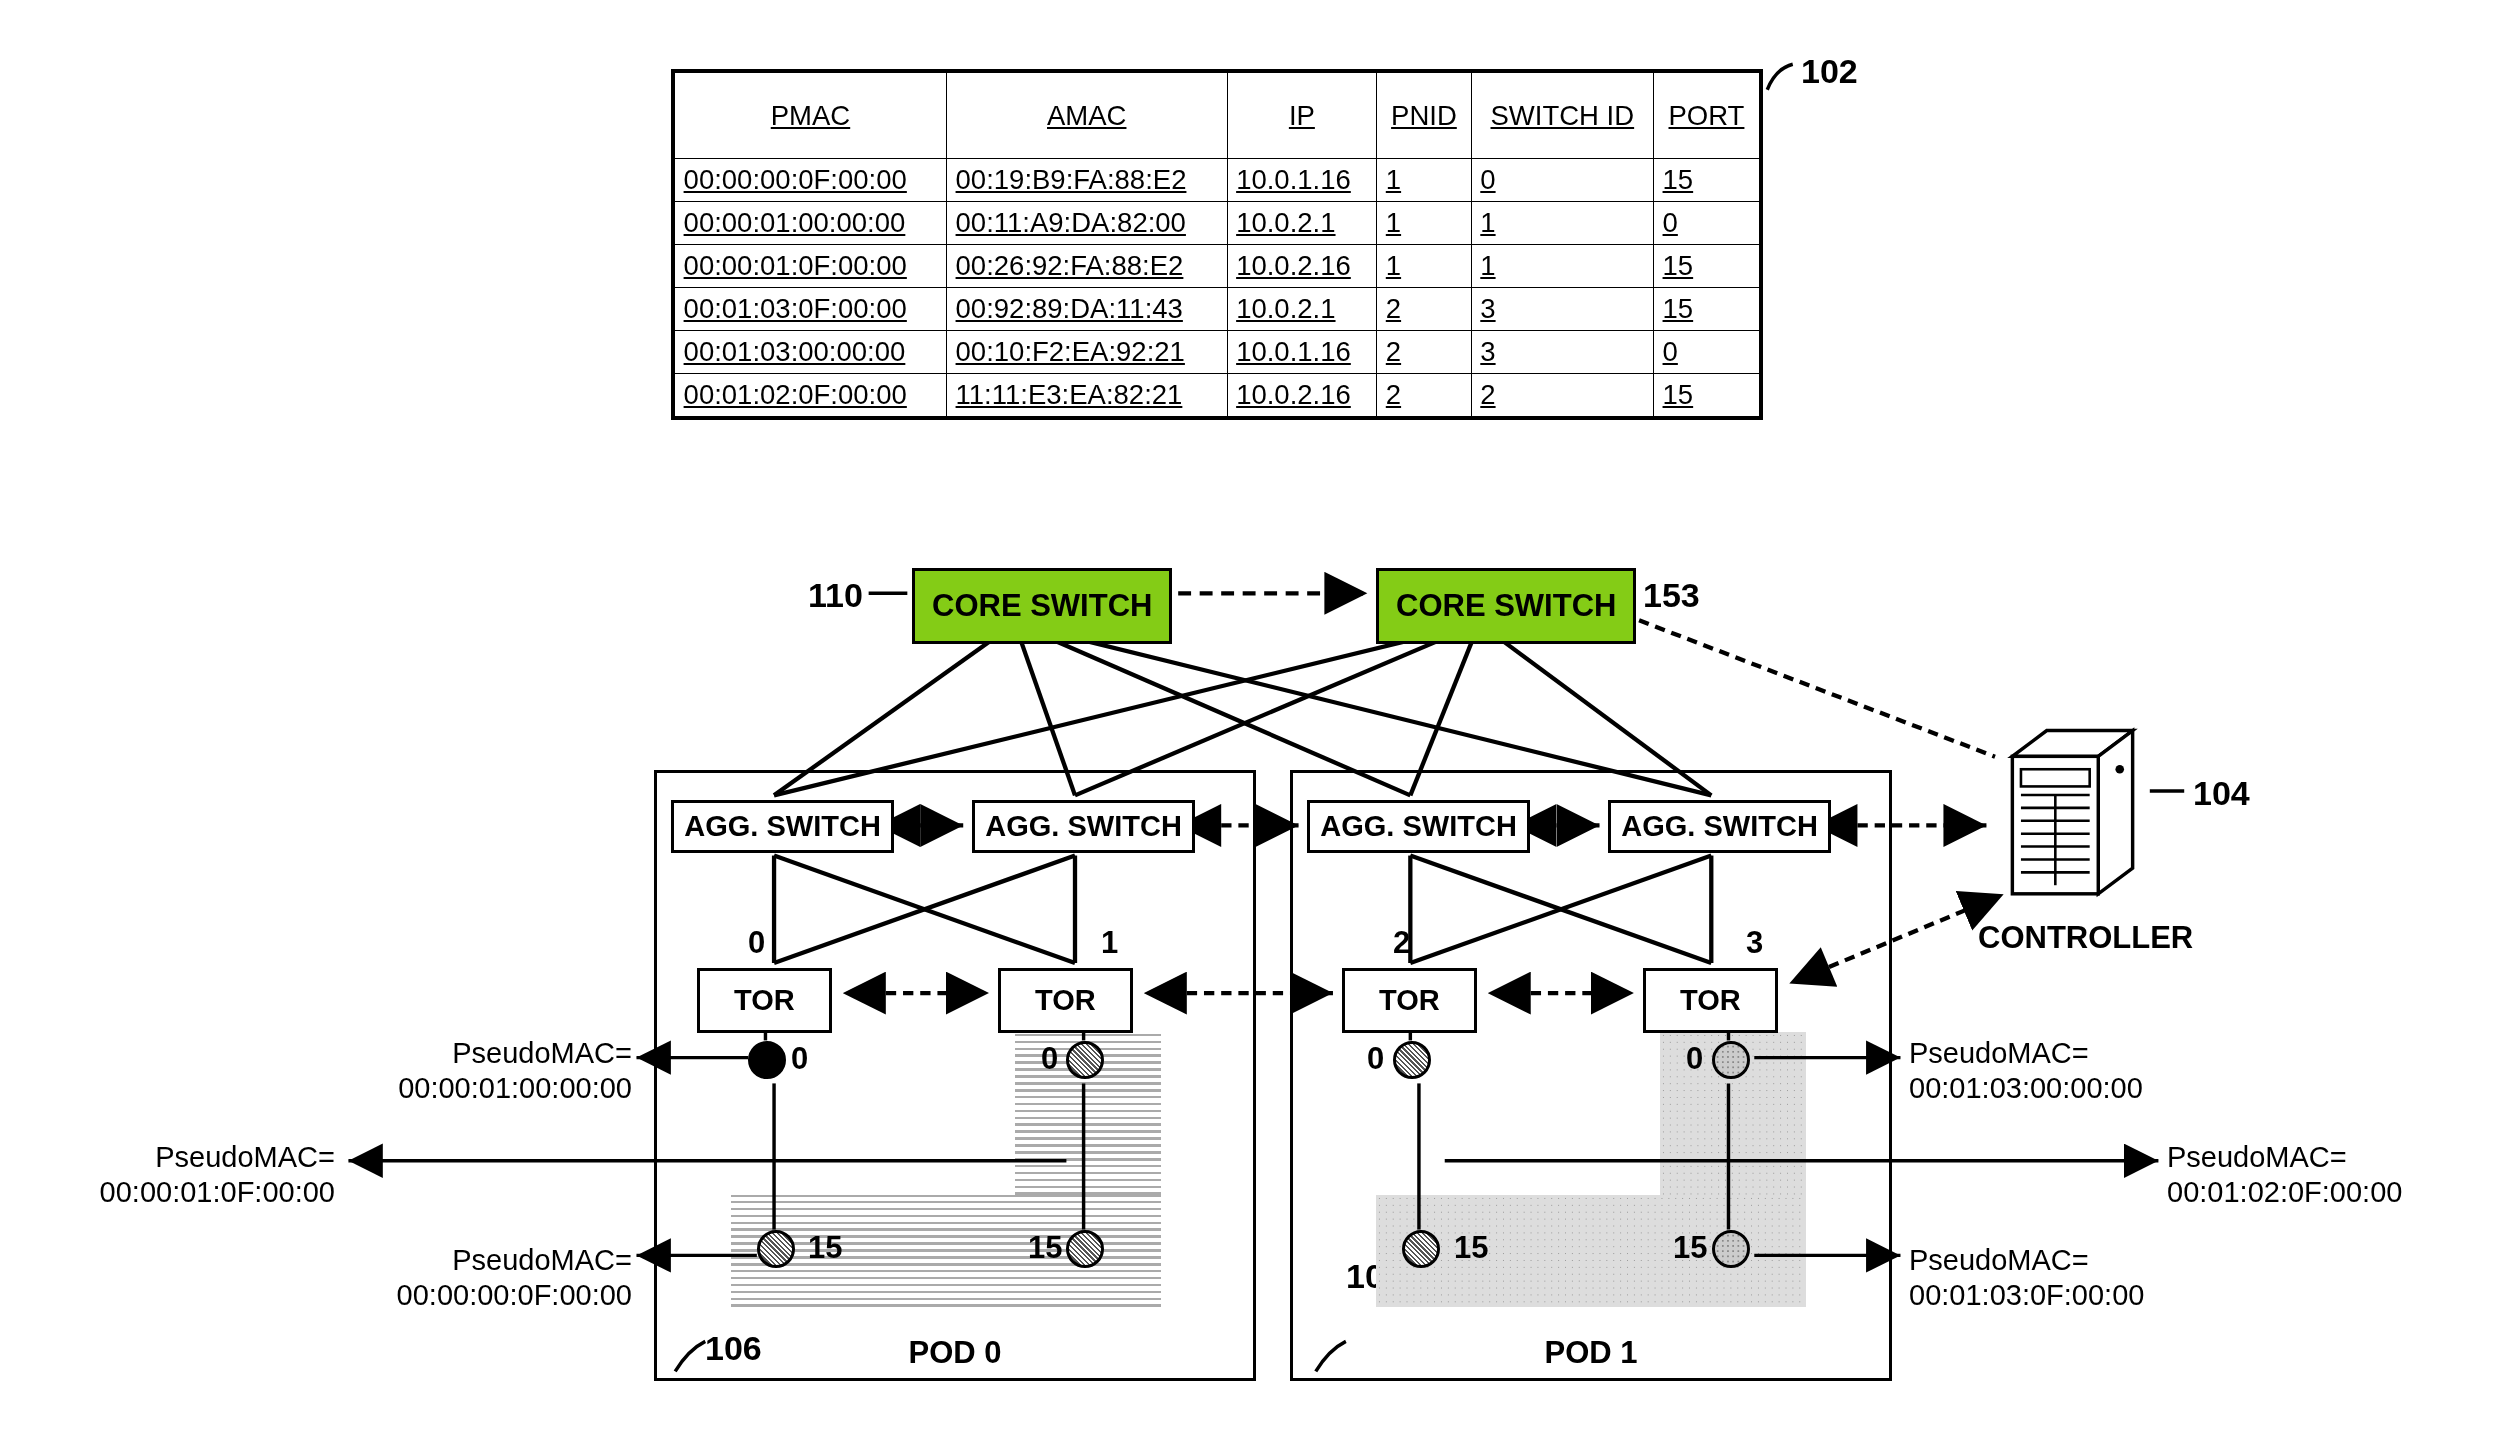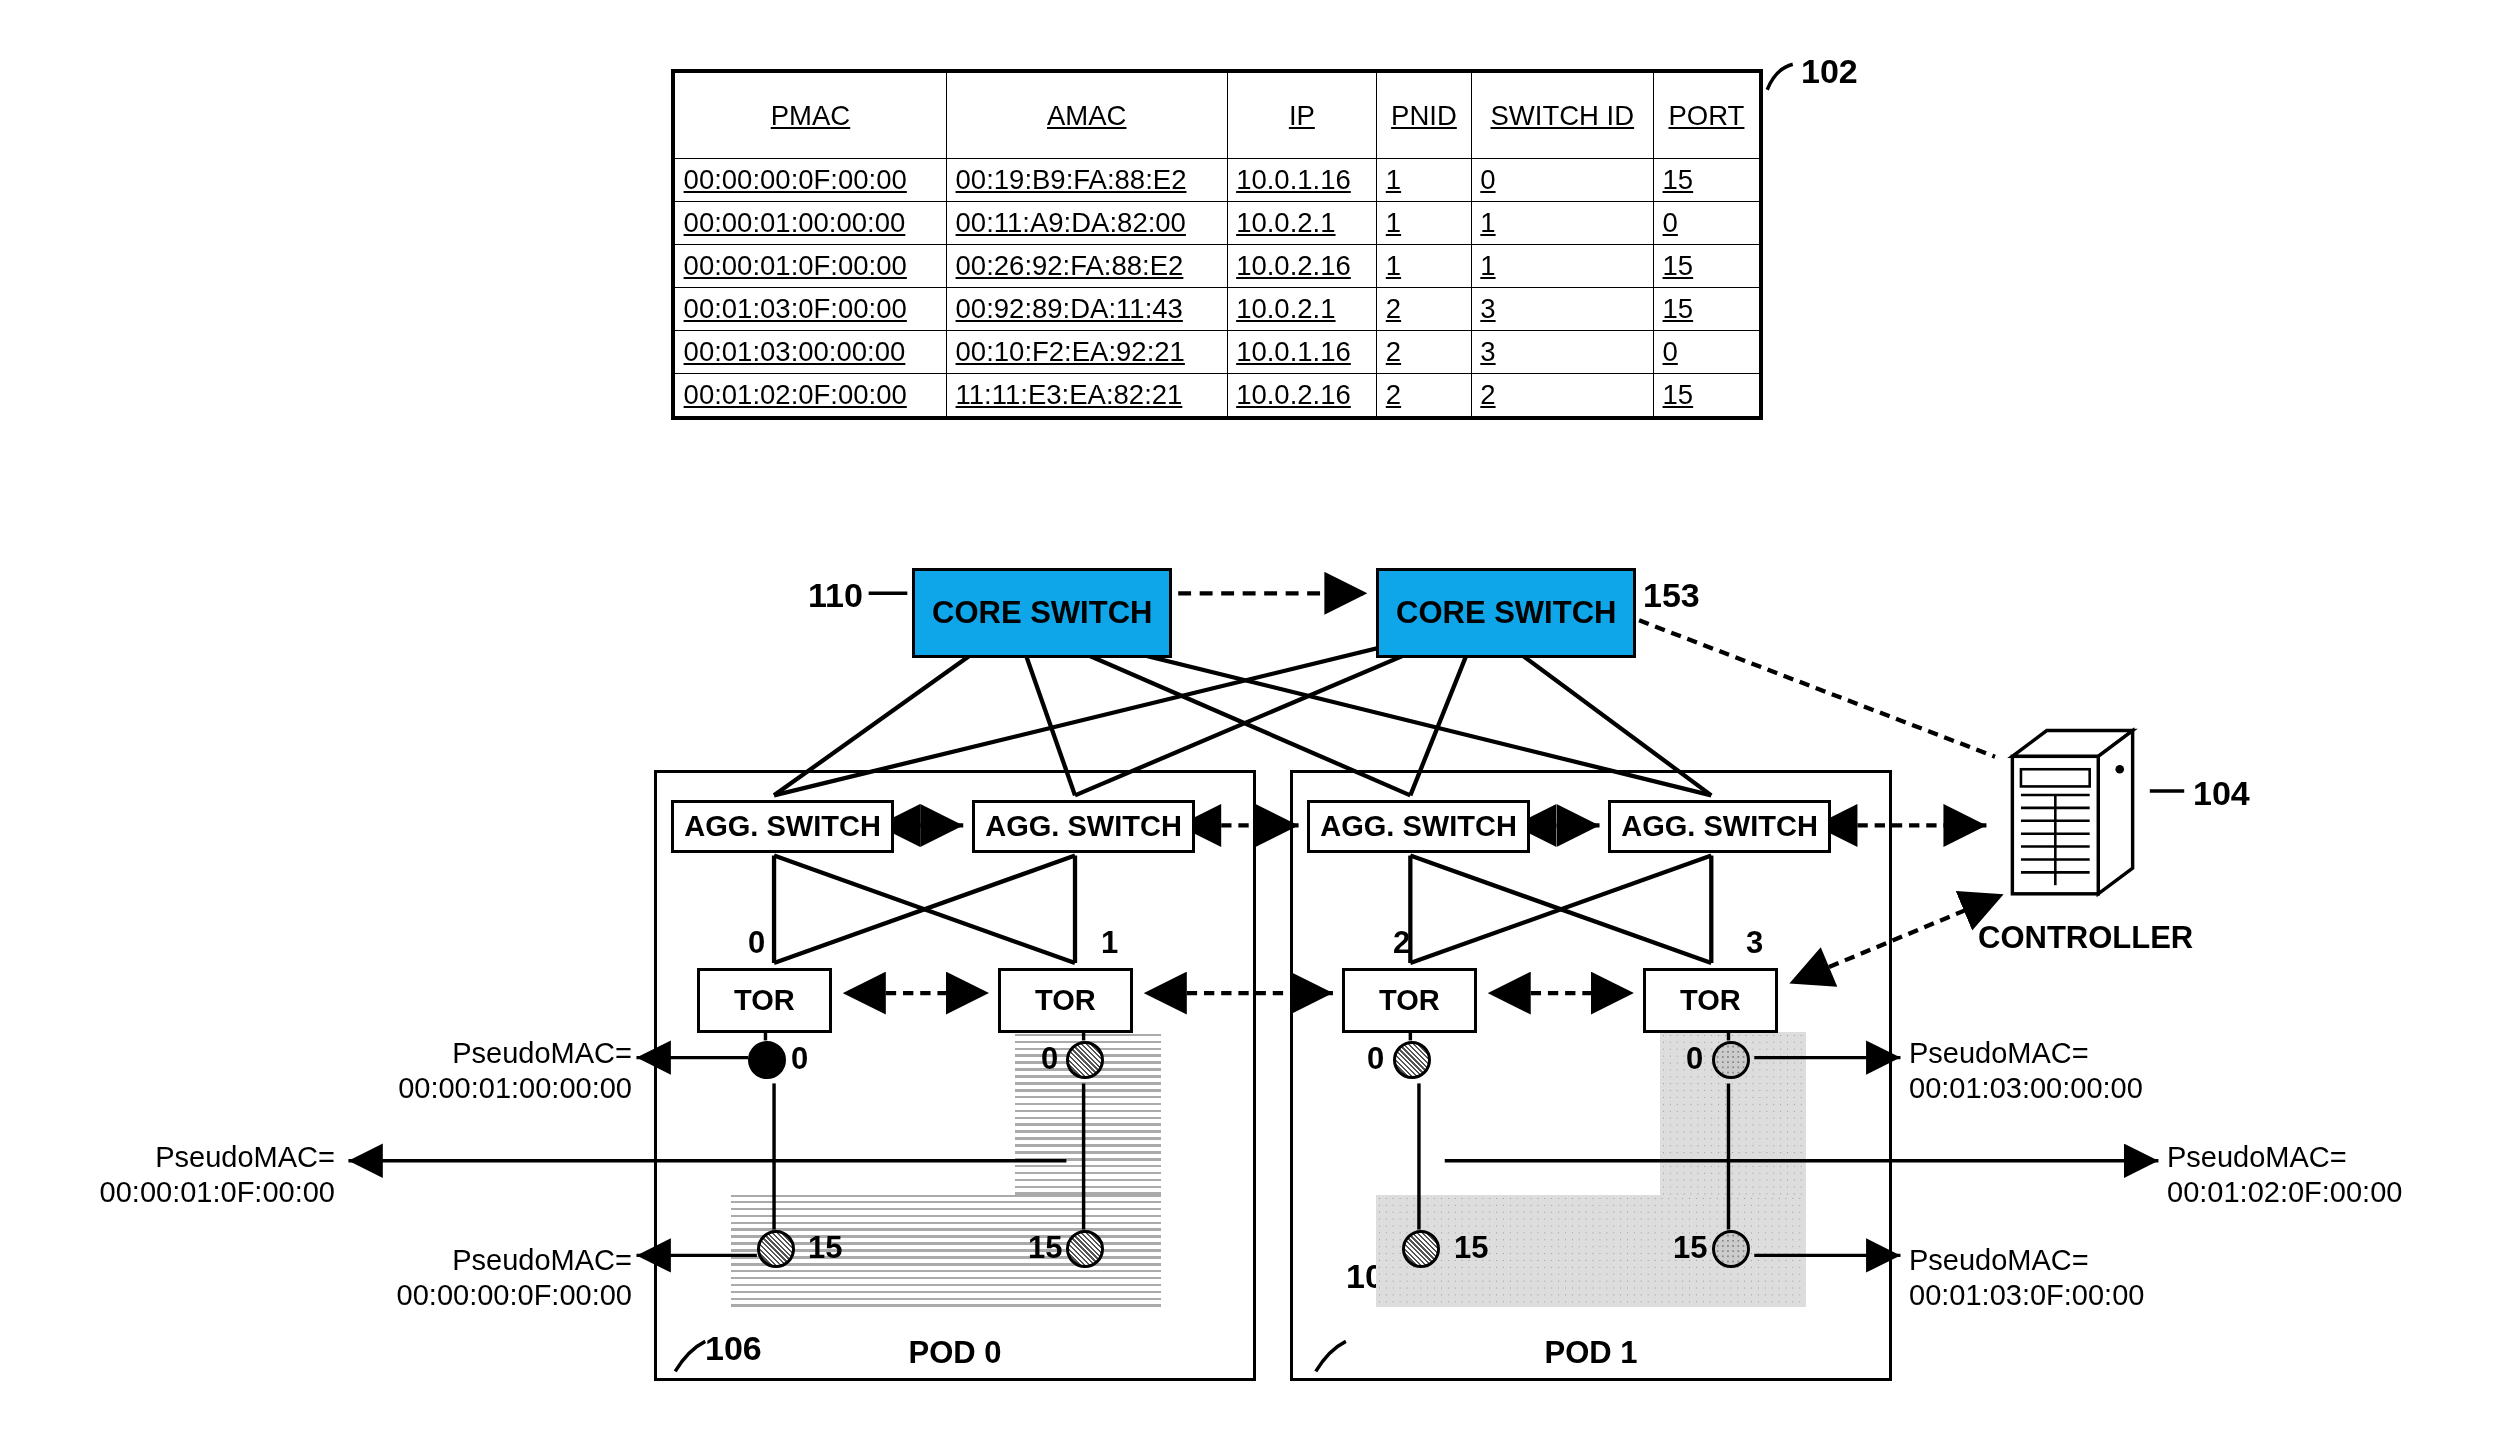"CORE SWITCH" .core-switch { background: #0ea5e9 -> #84cc16; padding: 24px 17px -> 17px 17px }
